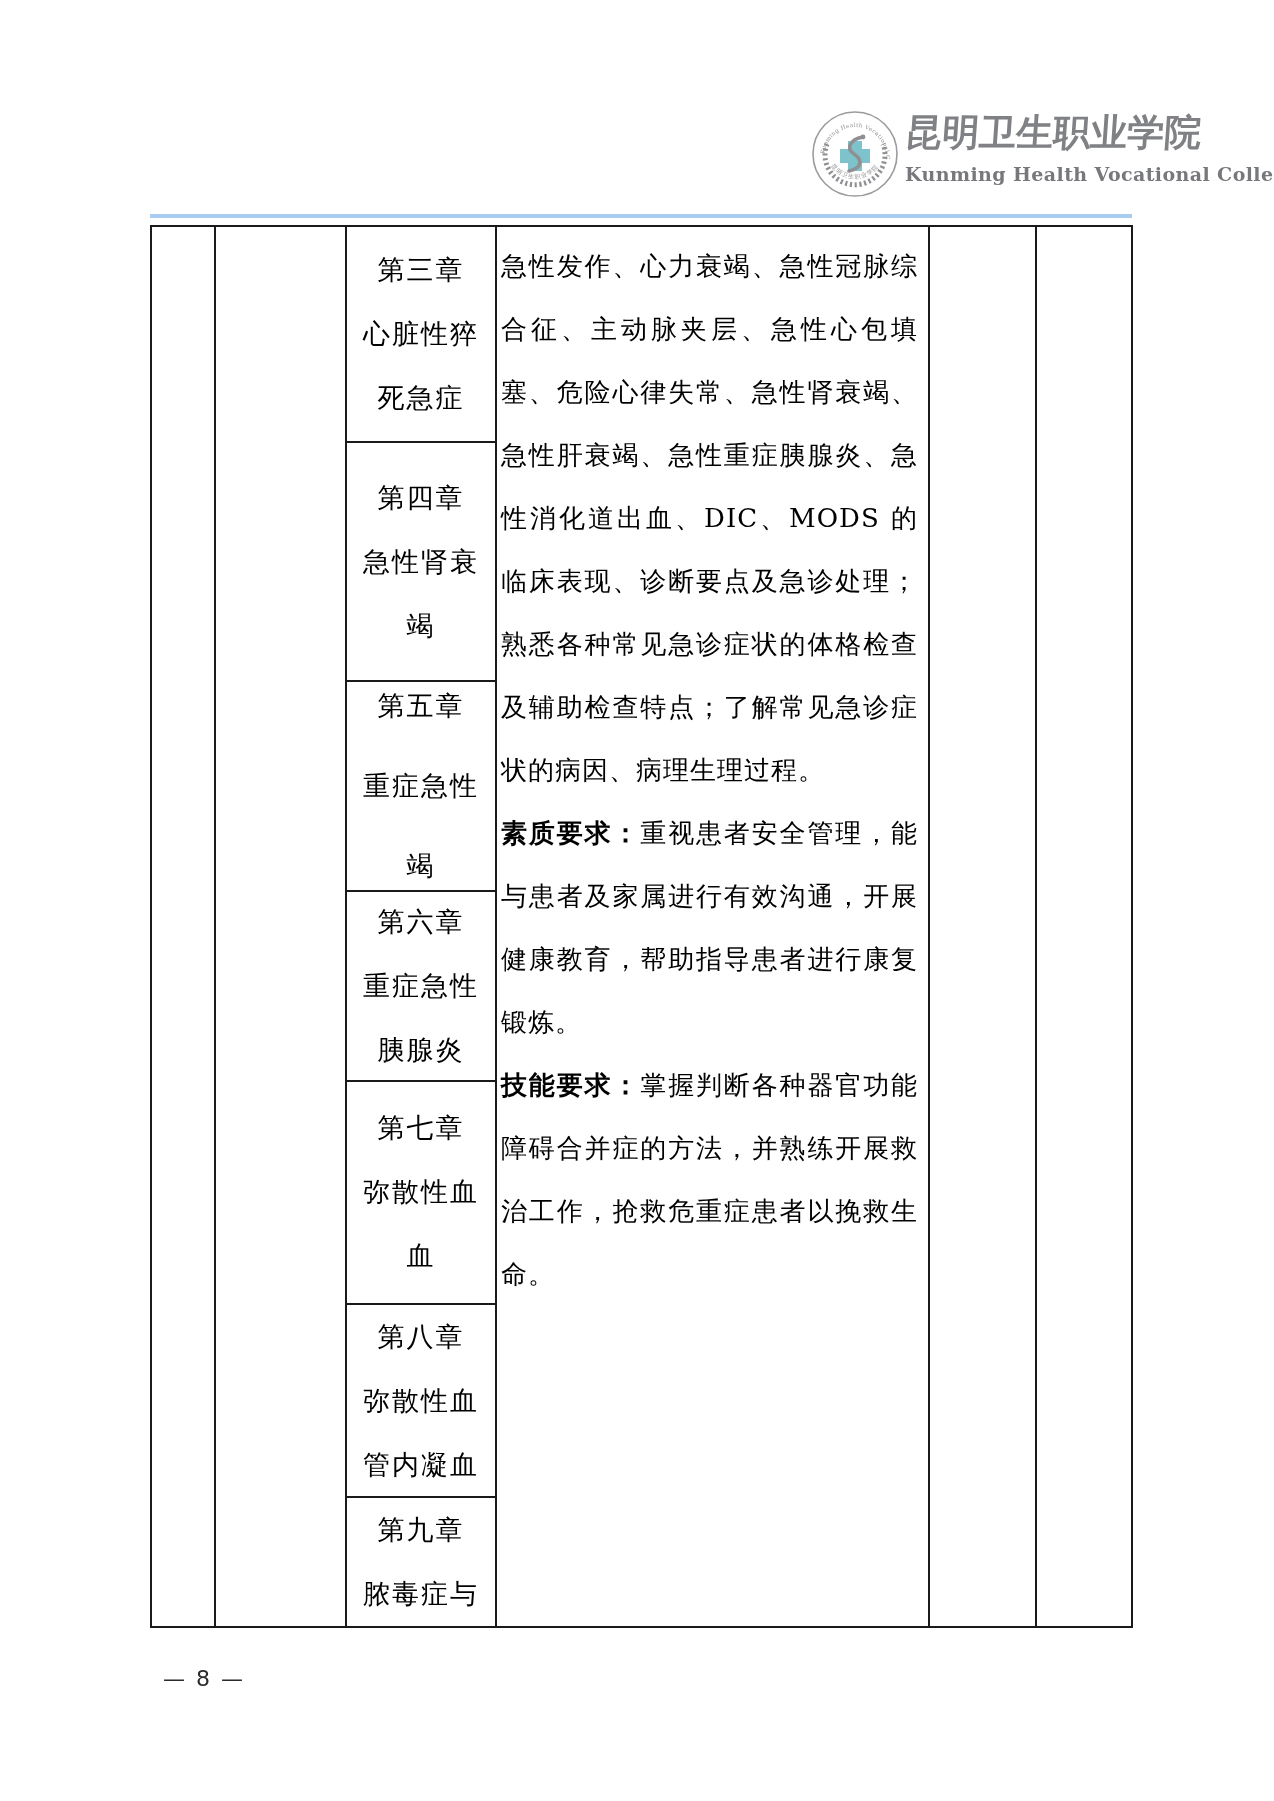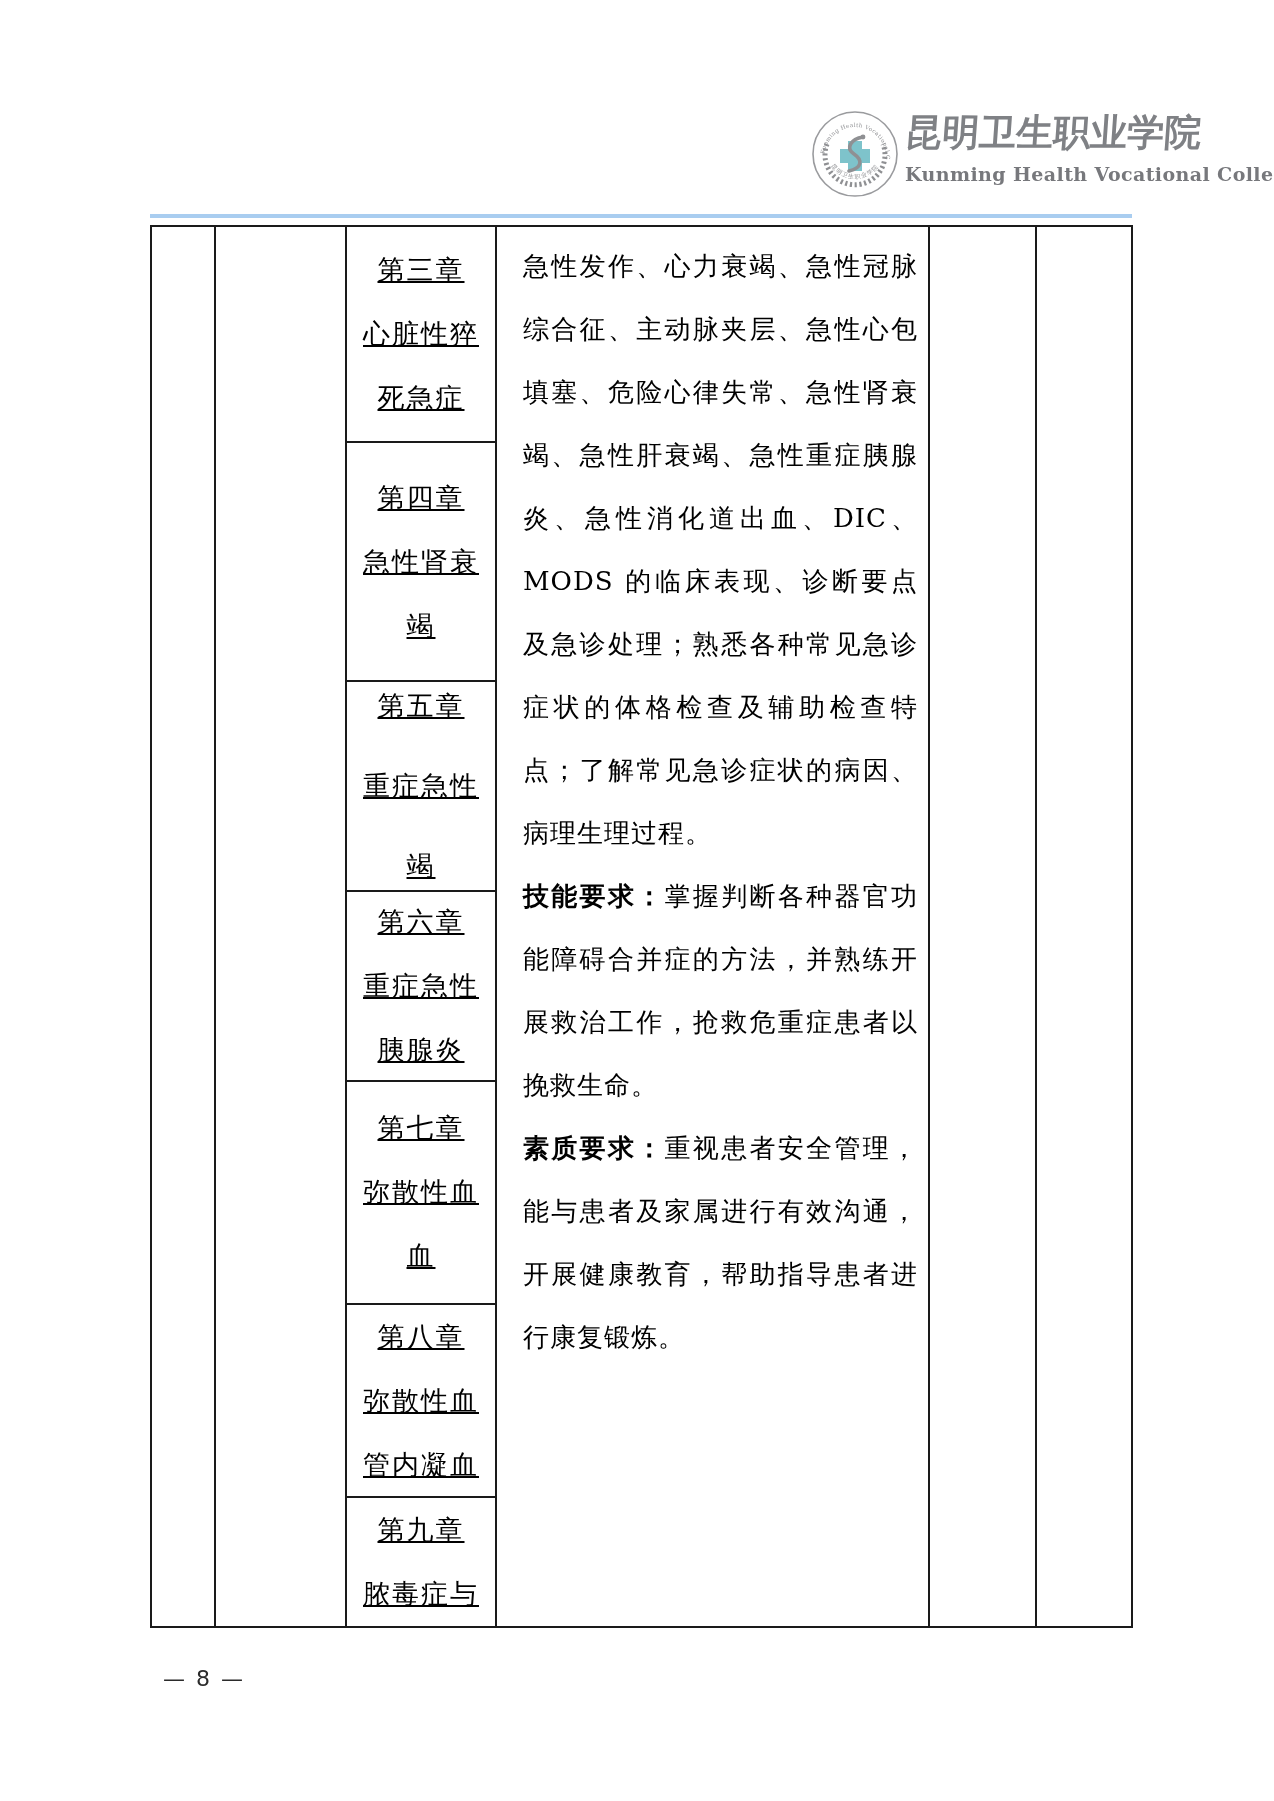"第三章" .col-chapters { text-decoration: underline -> none }
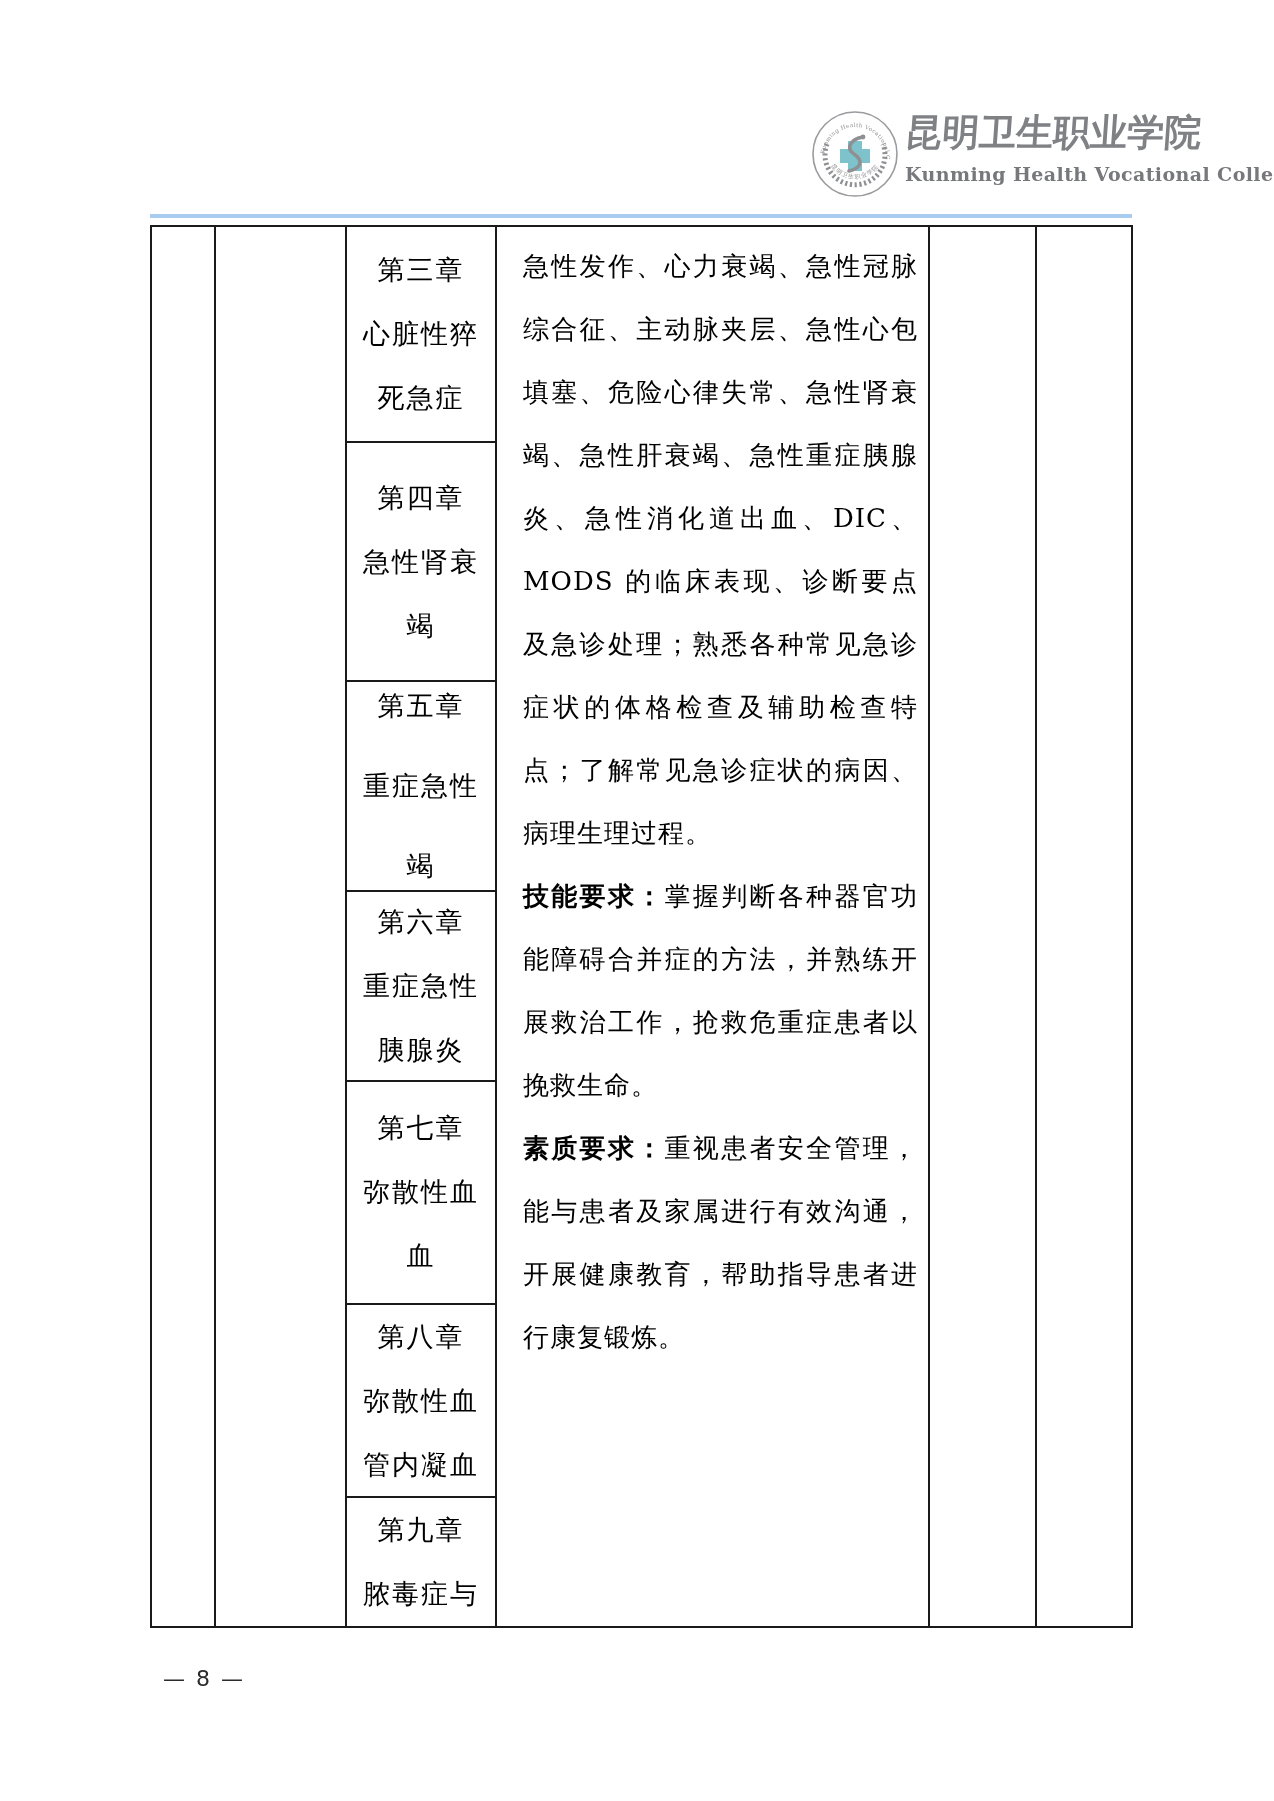"急性发作、心力衰竭、急性冠脉综合征、主动脉夹层、急性心包填塞、危险心律失常、急性" .content-inner { padding: 8px 10px 0 26px -> 8px 10px 0 4px }
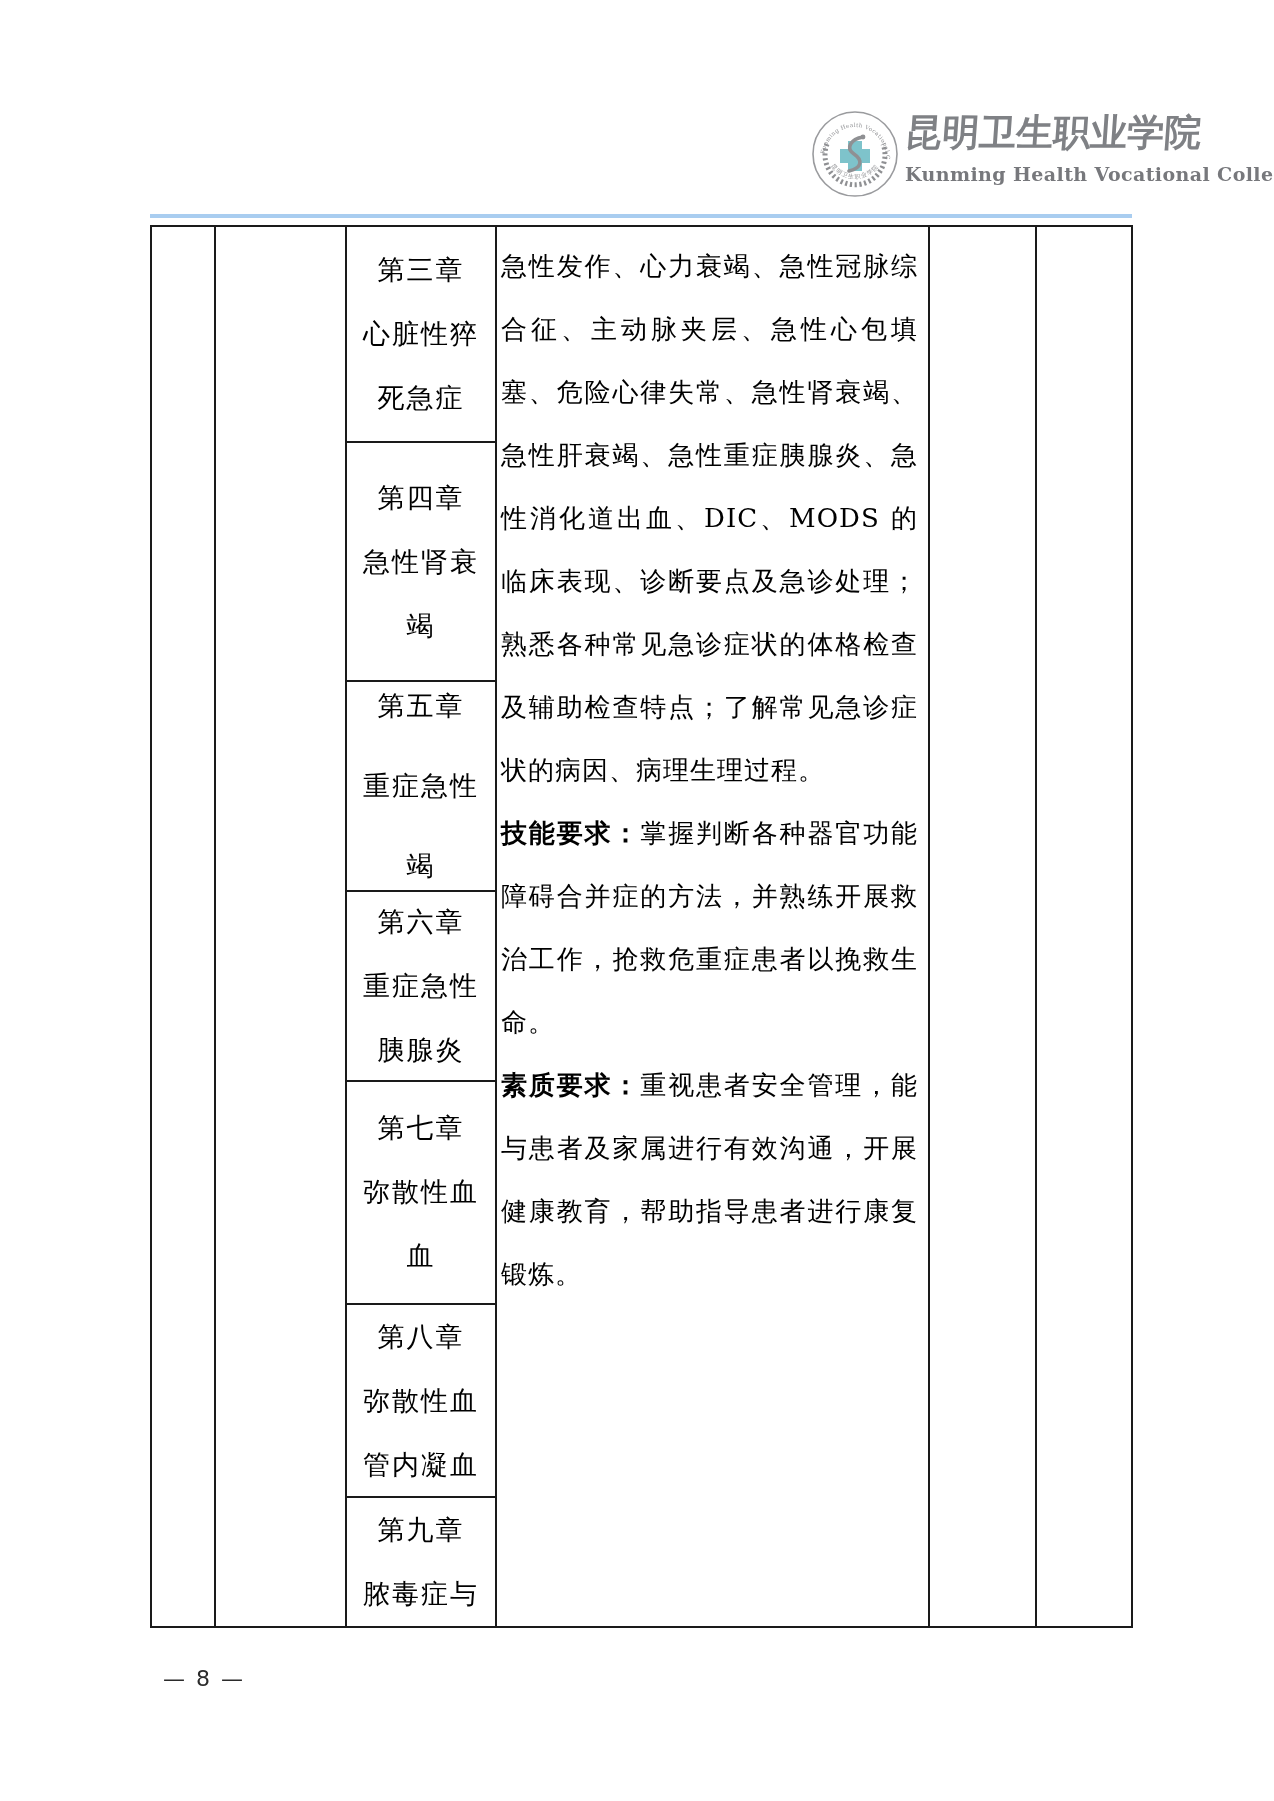"技能要求：掌握判断各种器官功能障碍合并症的方法，并熟练开展救治工作，抢救危重症患" p { order: before "素质要求：重视患者安全管理，能与患者及家属进行有效沟通，开展健康教育，帮助指导患" -> after "素质要求：重视患者安全管理，能与患者及家属进行有效沟通，开展健康教育，帮助指导患" }
